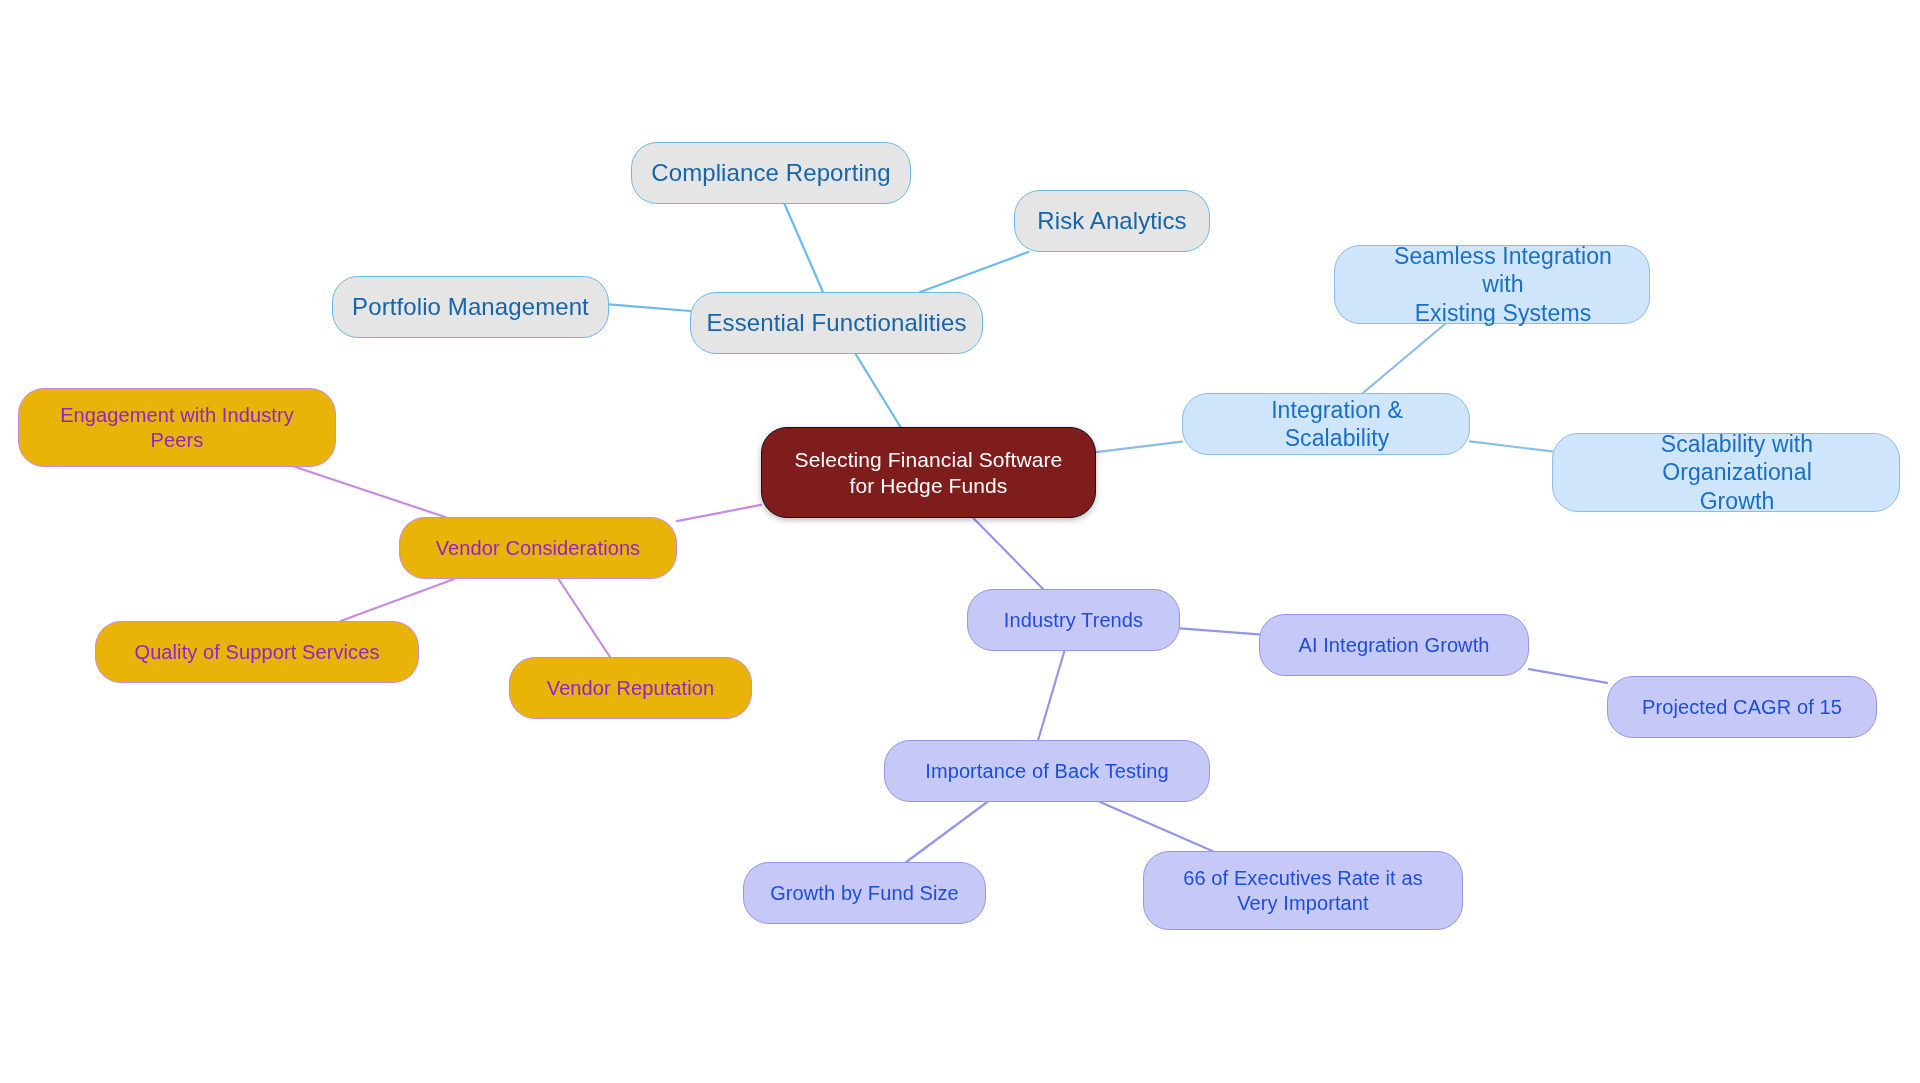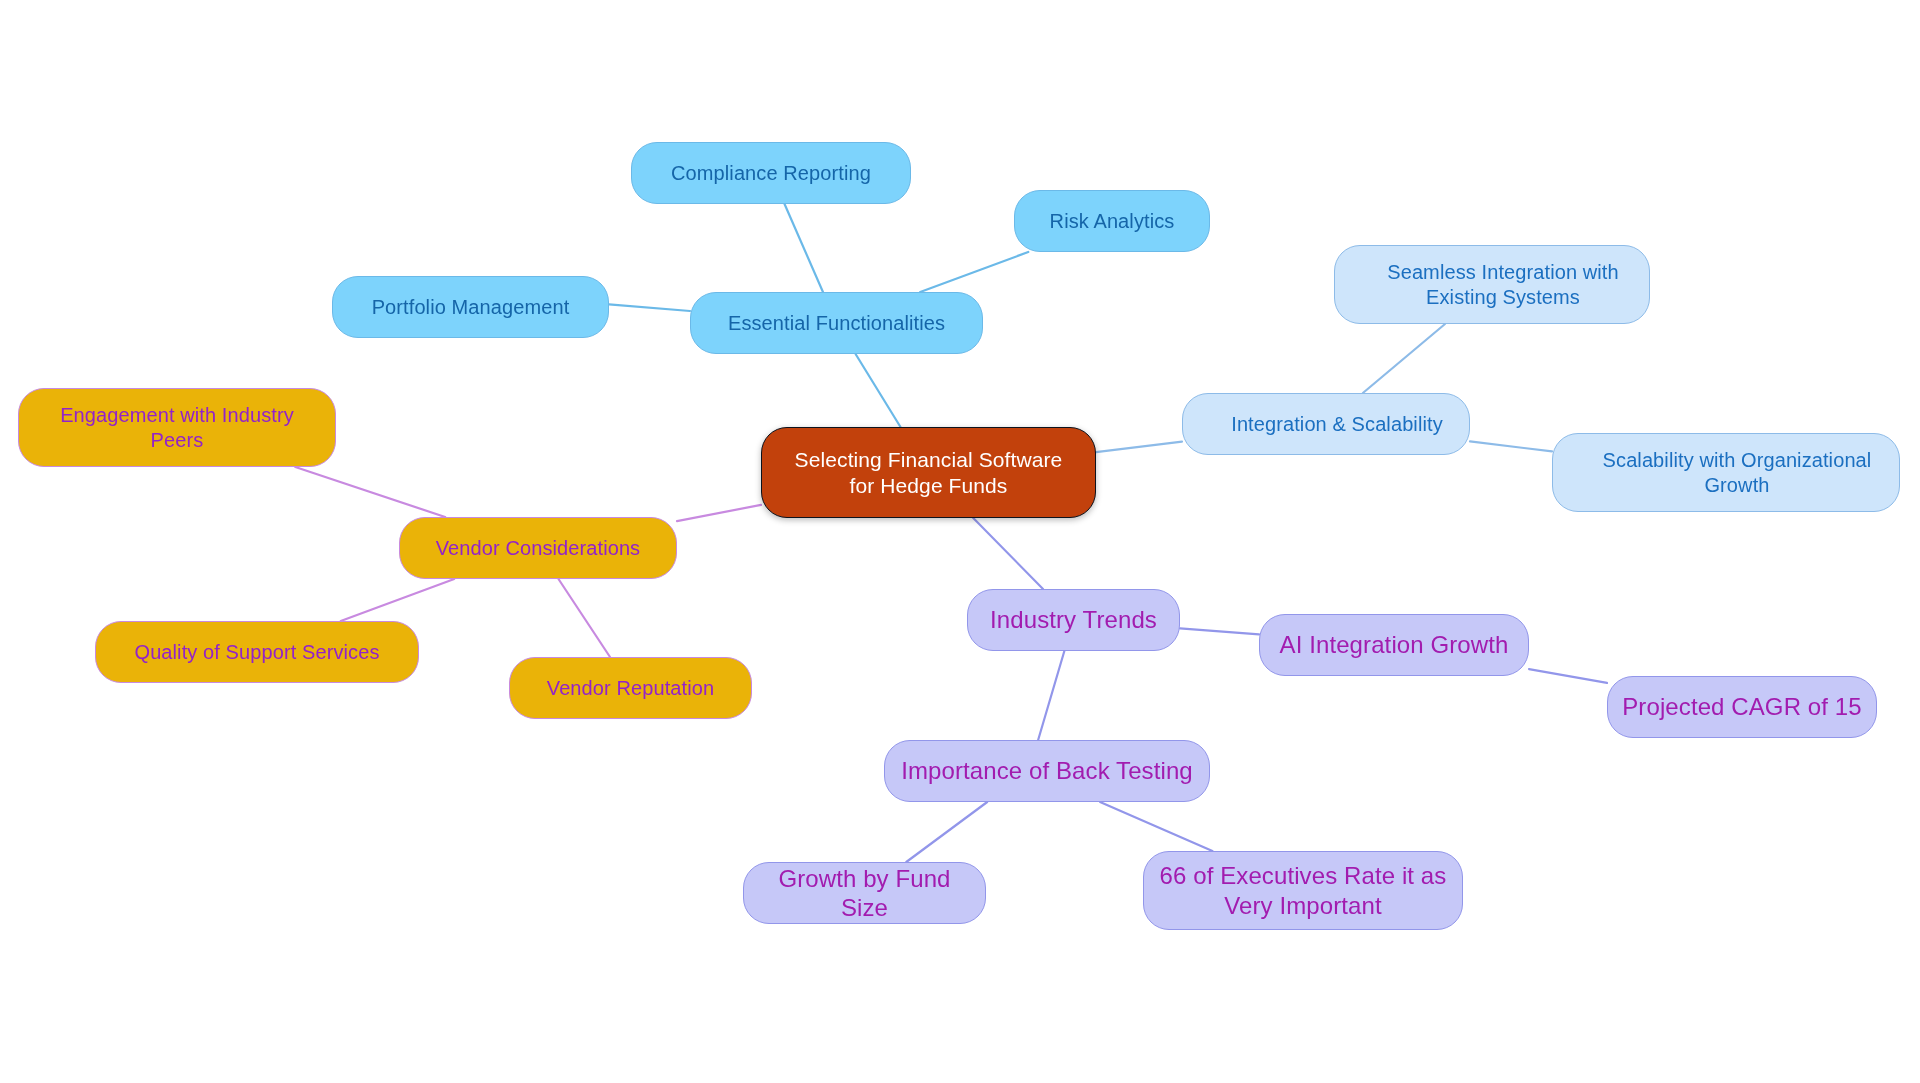"Compliance Reporting" .node-blue { background: #7dd3fc -> #e5e5e5; font-size: 20px -> 24px }
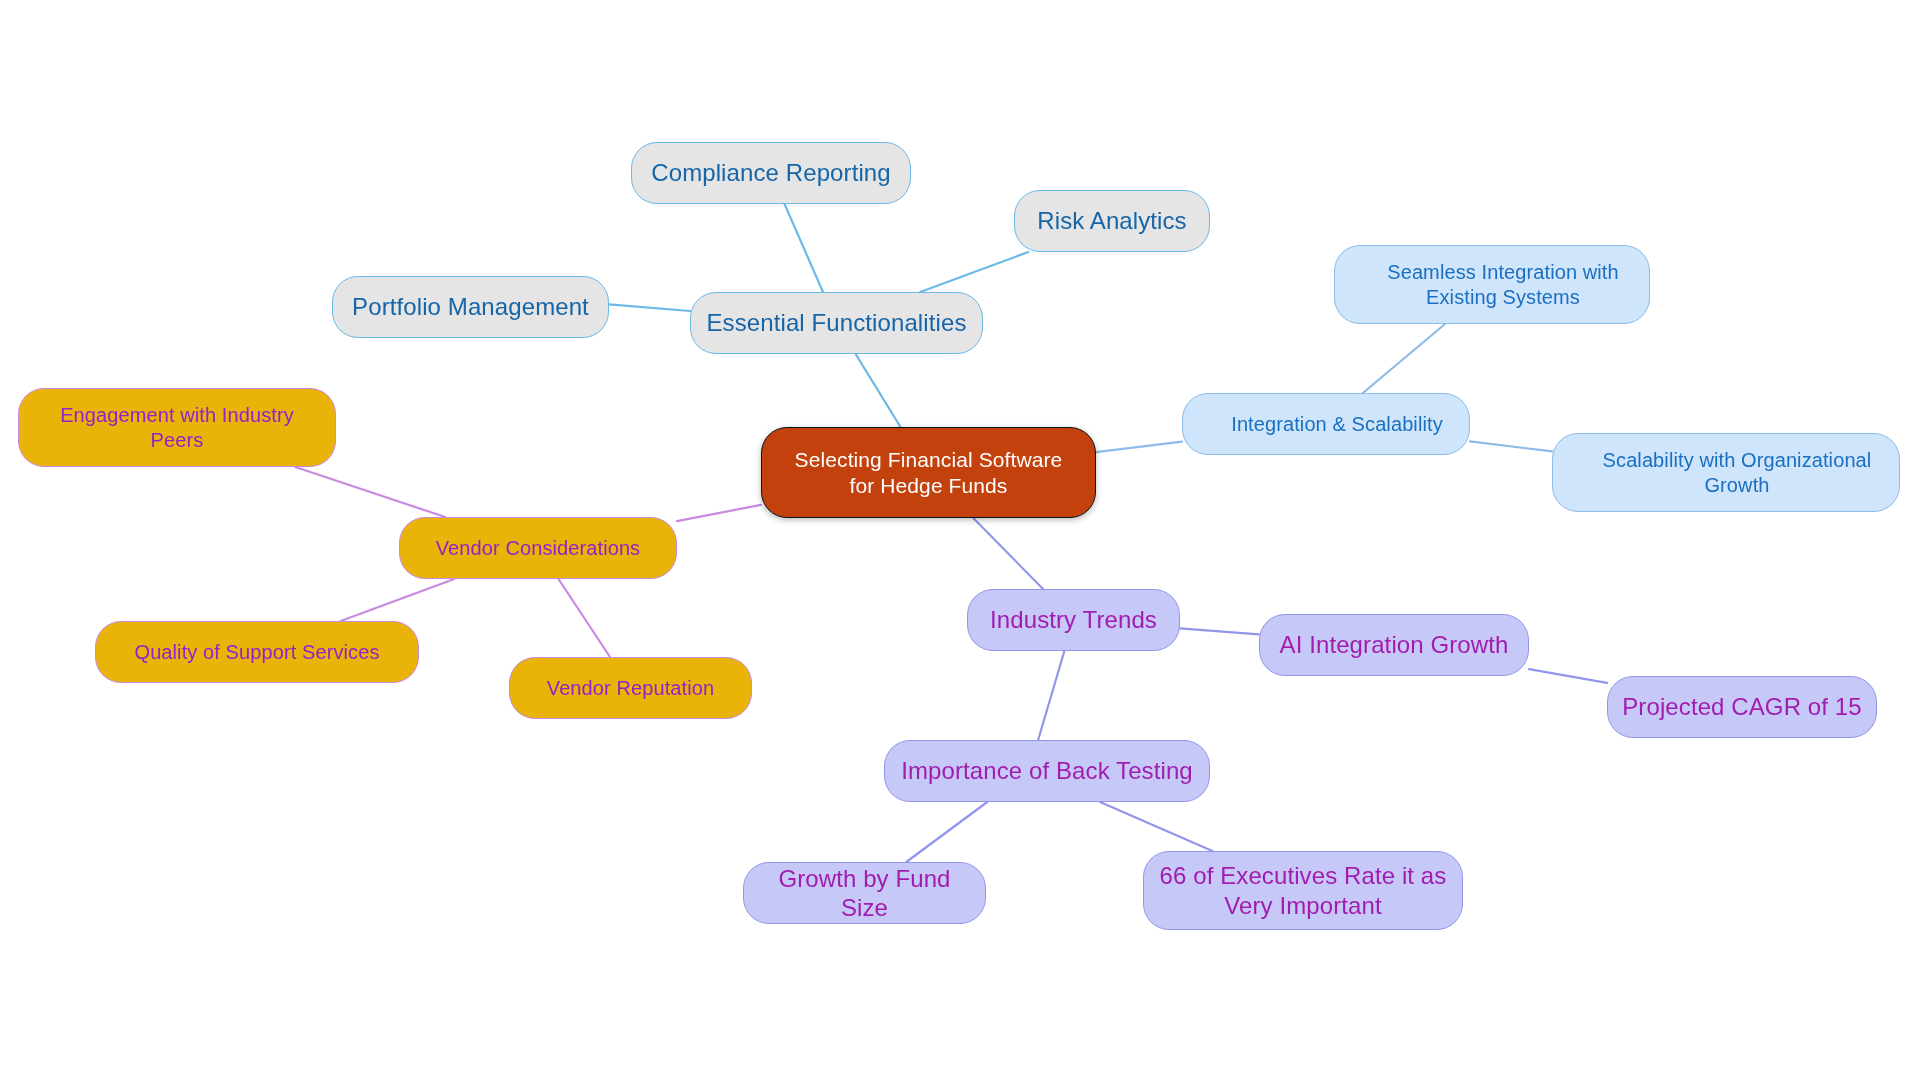"Seamless Integration with" .node-paleblue { font-size: 20px -> 23px }
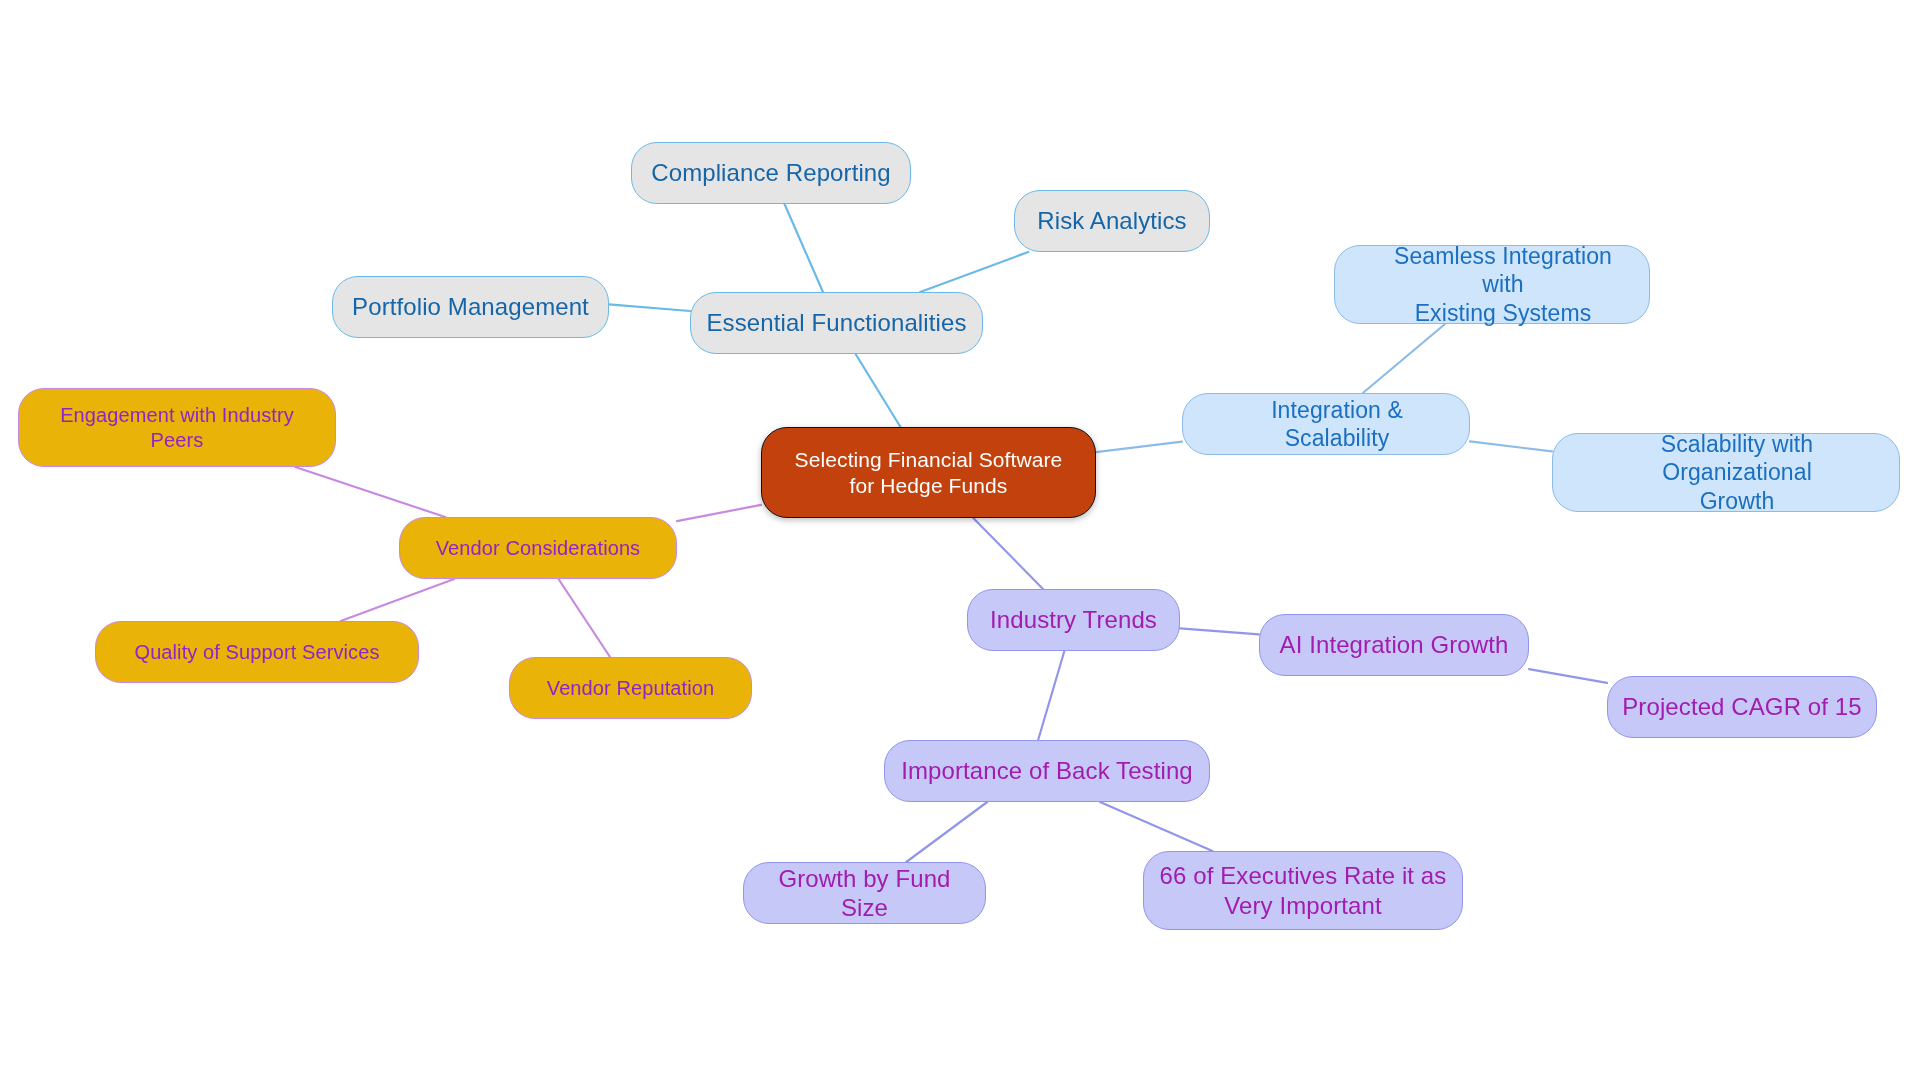"Selecting Financial Software" .node-root { background: #c2410c -> #7f1d1d }
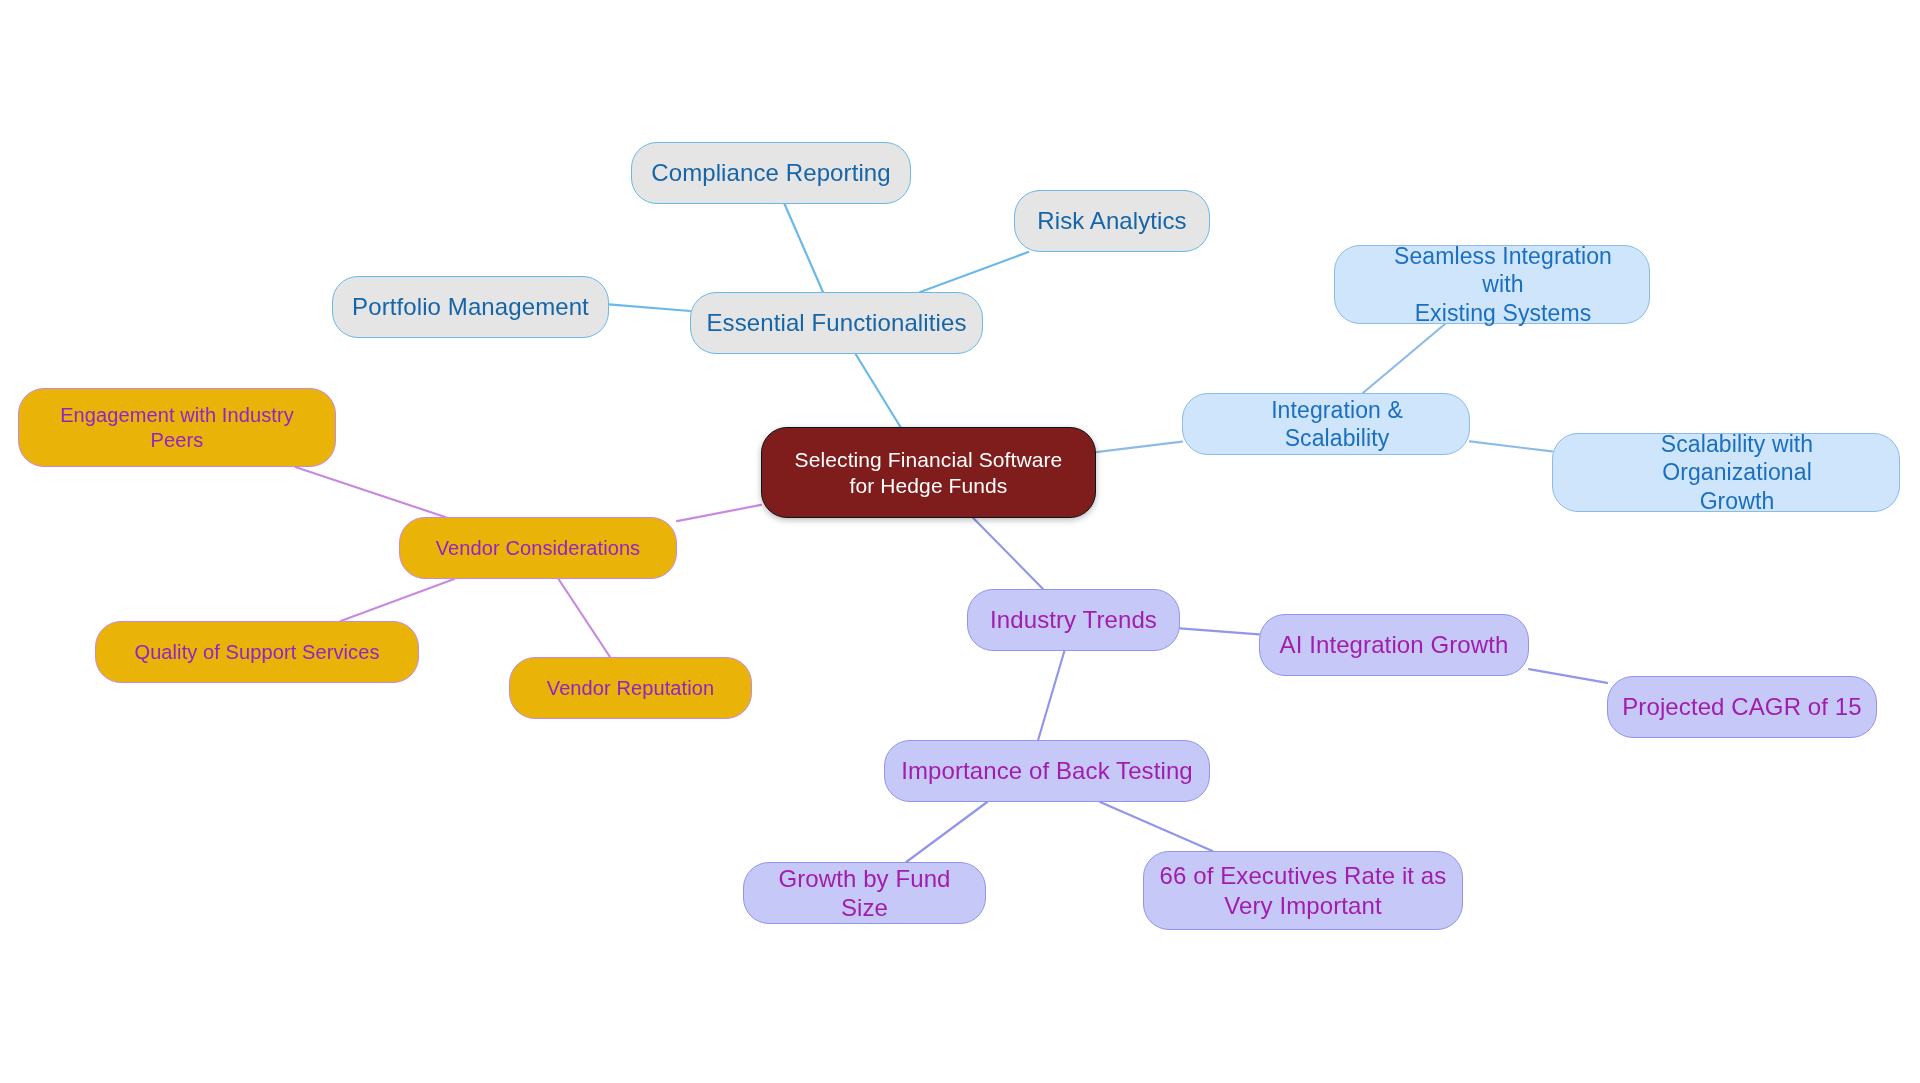"Industry Trends" .node-periwinkle { color: #a21caf -> #1d4ed8; font-size: 24px -> 20px }
